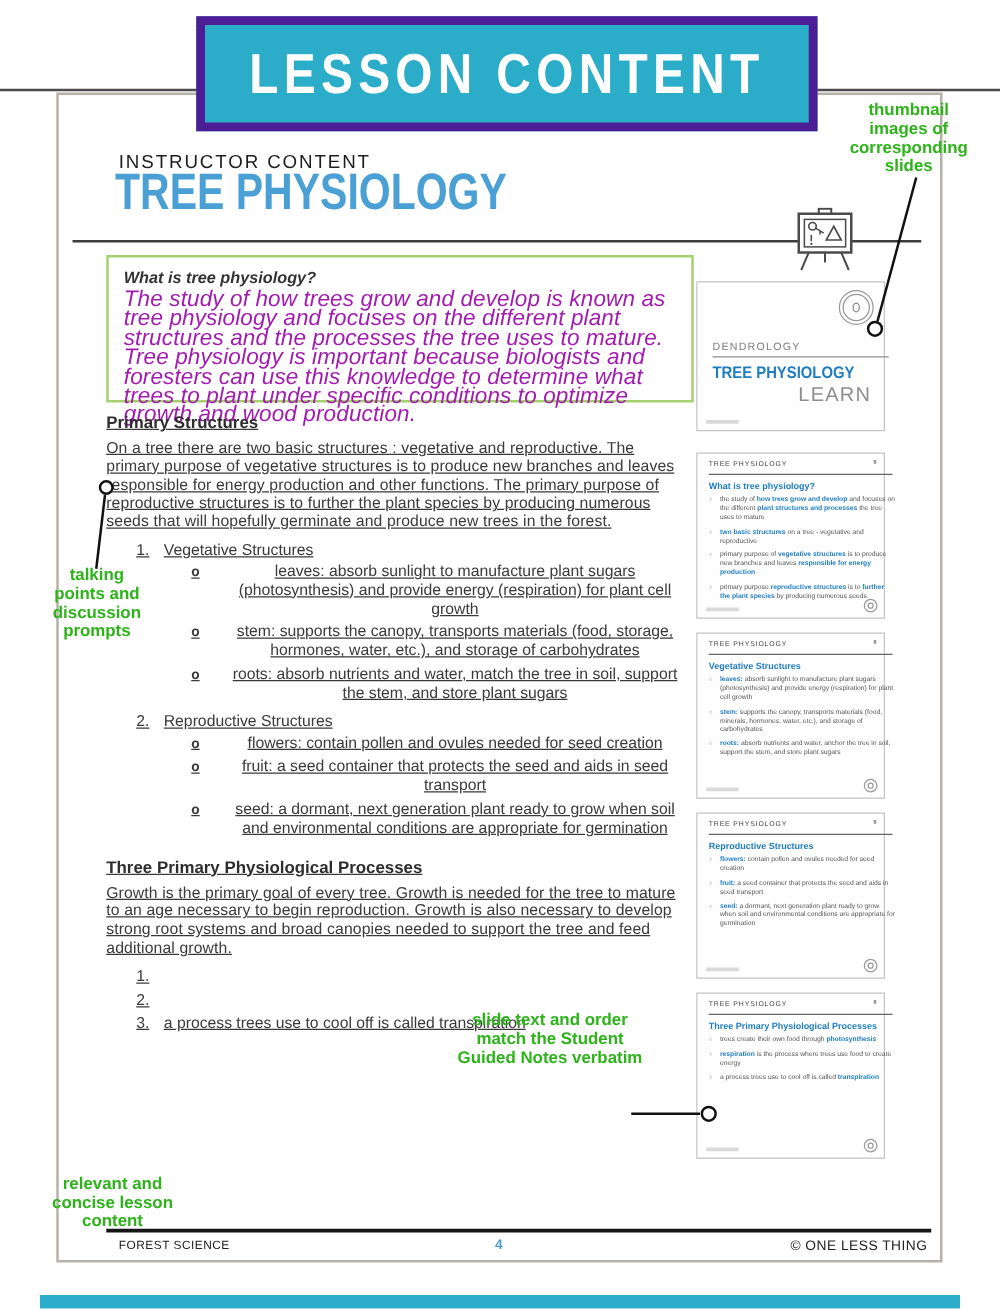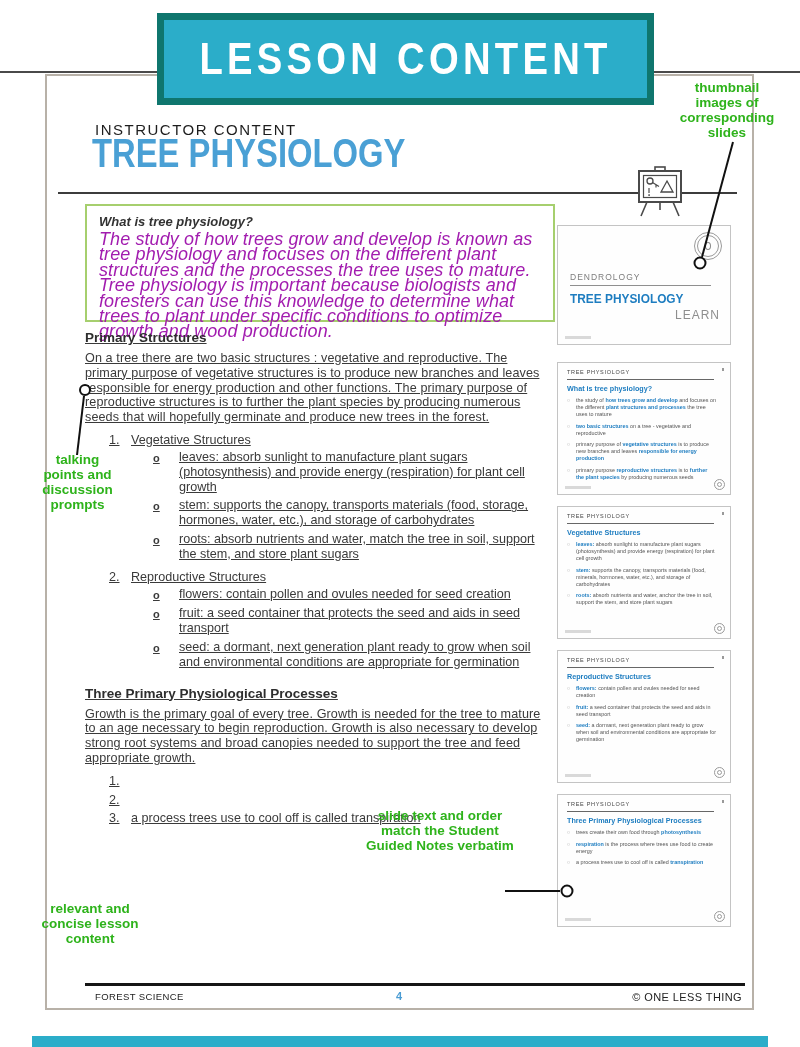"LESSON CONTENT" #banner { border: 7px solid #0f766e -> 7px solid #4c1d95 }
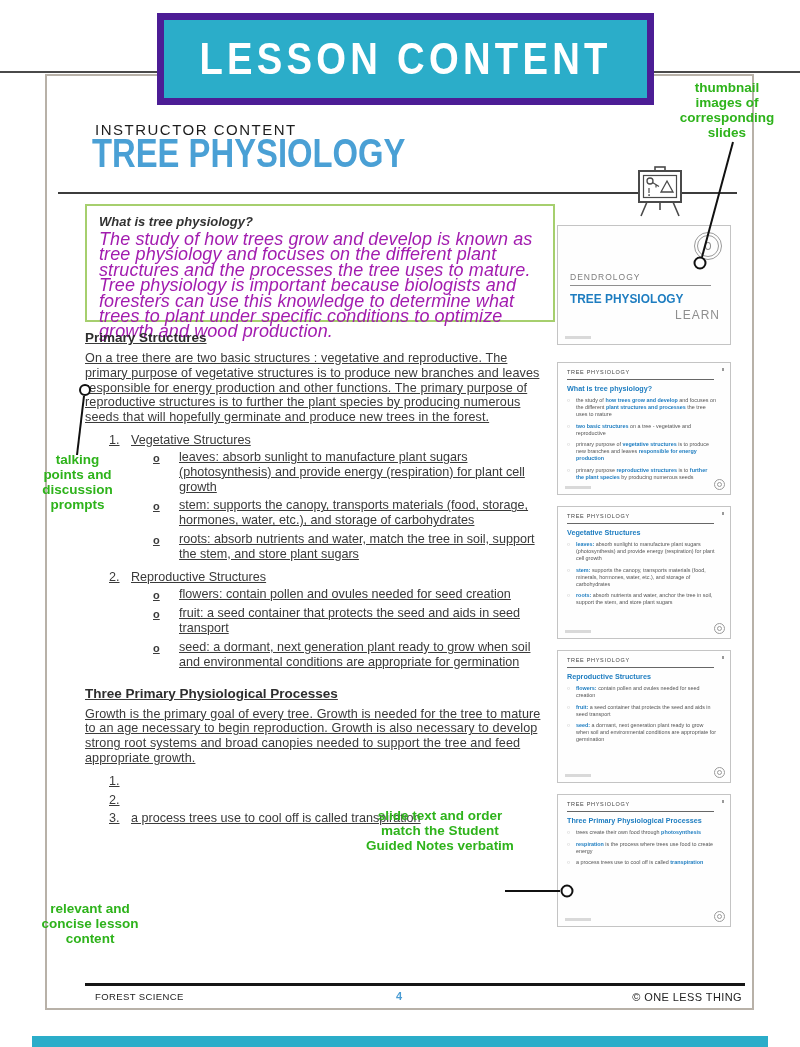"DENDROLOGY" .thumb { width: 174px -> 151px }
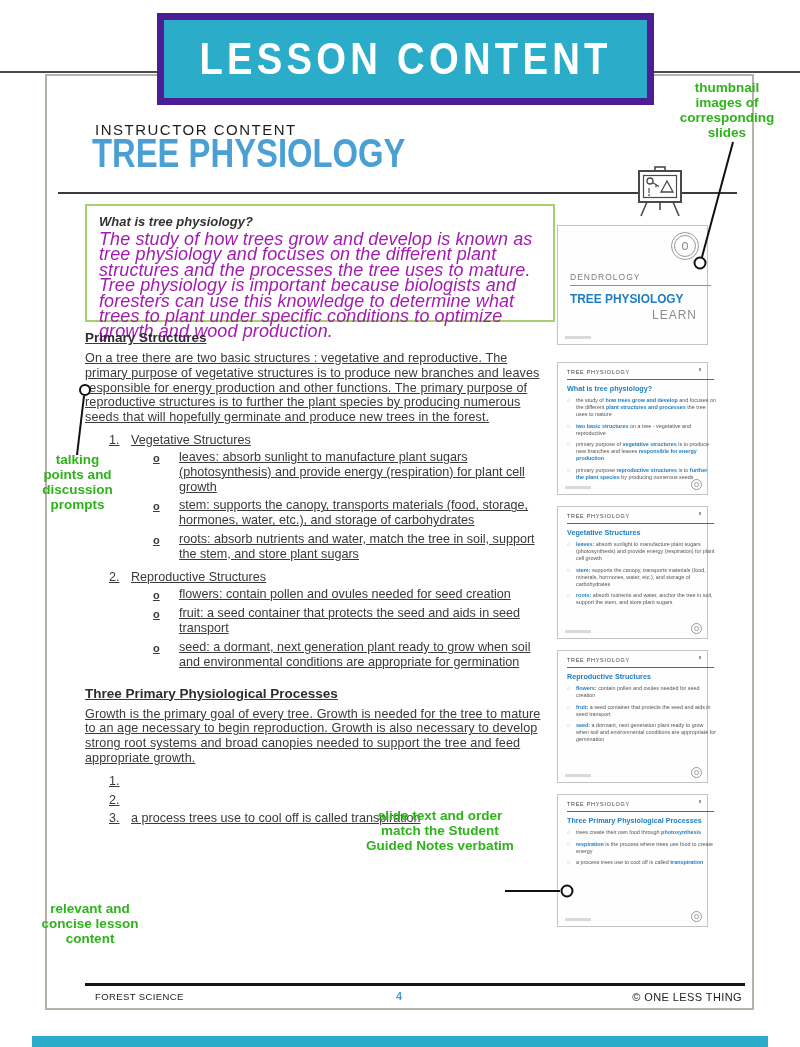"LEARN" .t1-corner { font-size: 12px -> 16px }
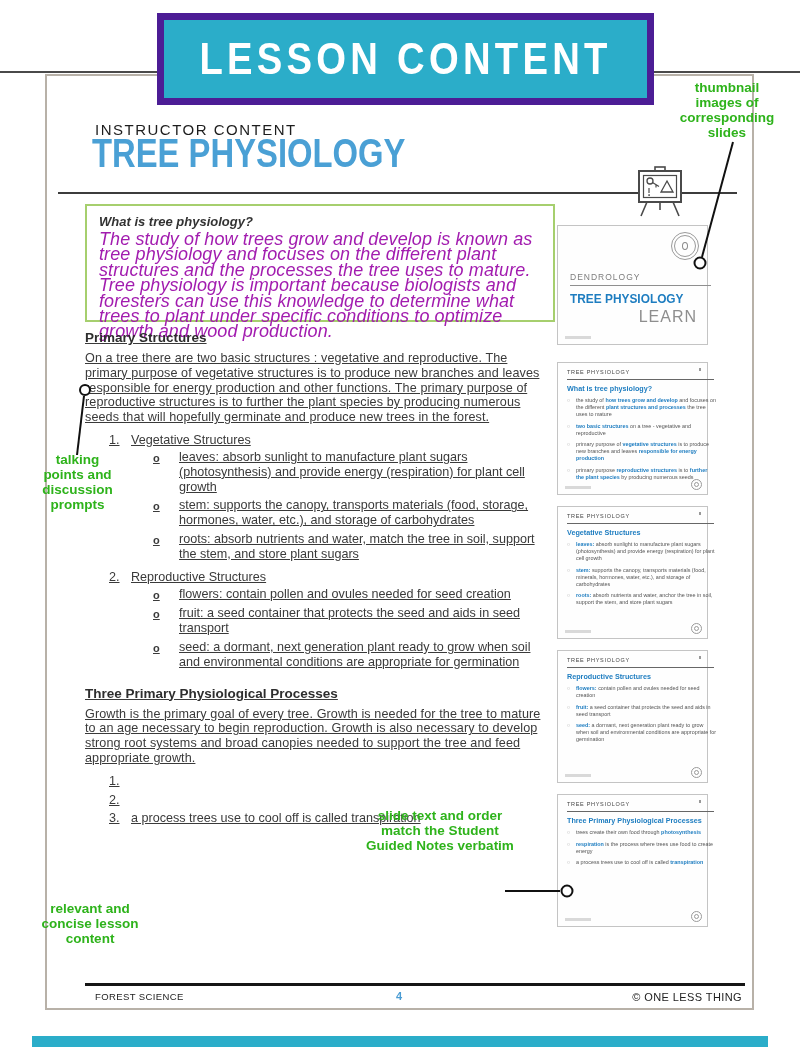"leaves: absorb sunlight to manufacture" .c-t { text-align: none -> center }
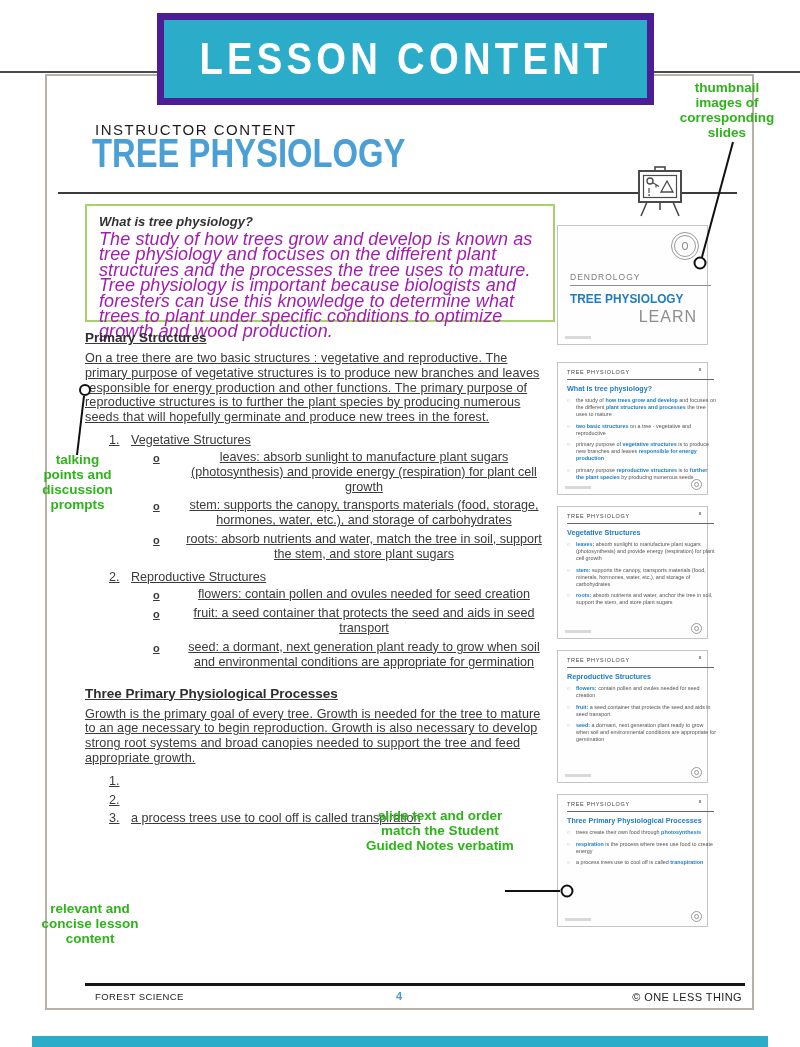"Growth is the primary goal" div.sec-para { text: appropriate -> additional }
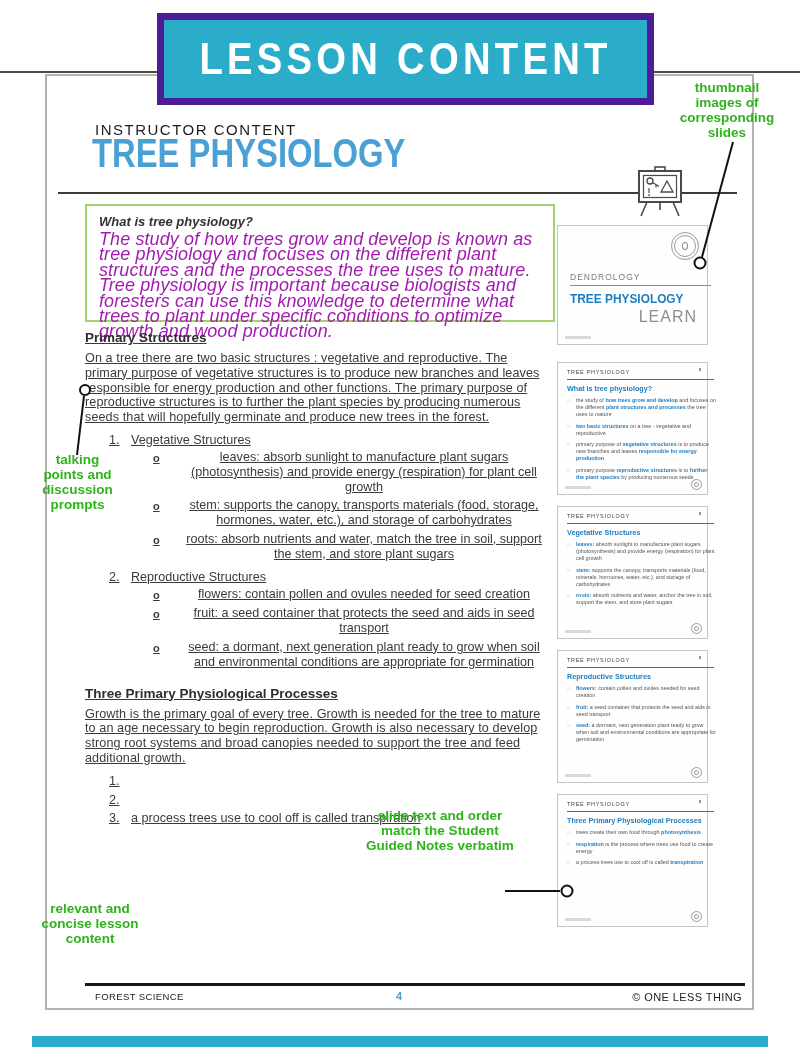"relevant and" #ann-relevant { top: 901px -> 939px }
